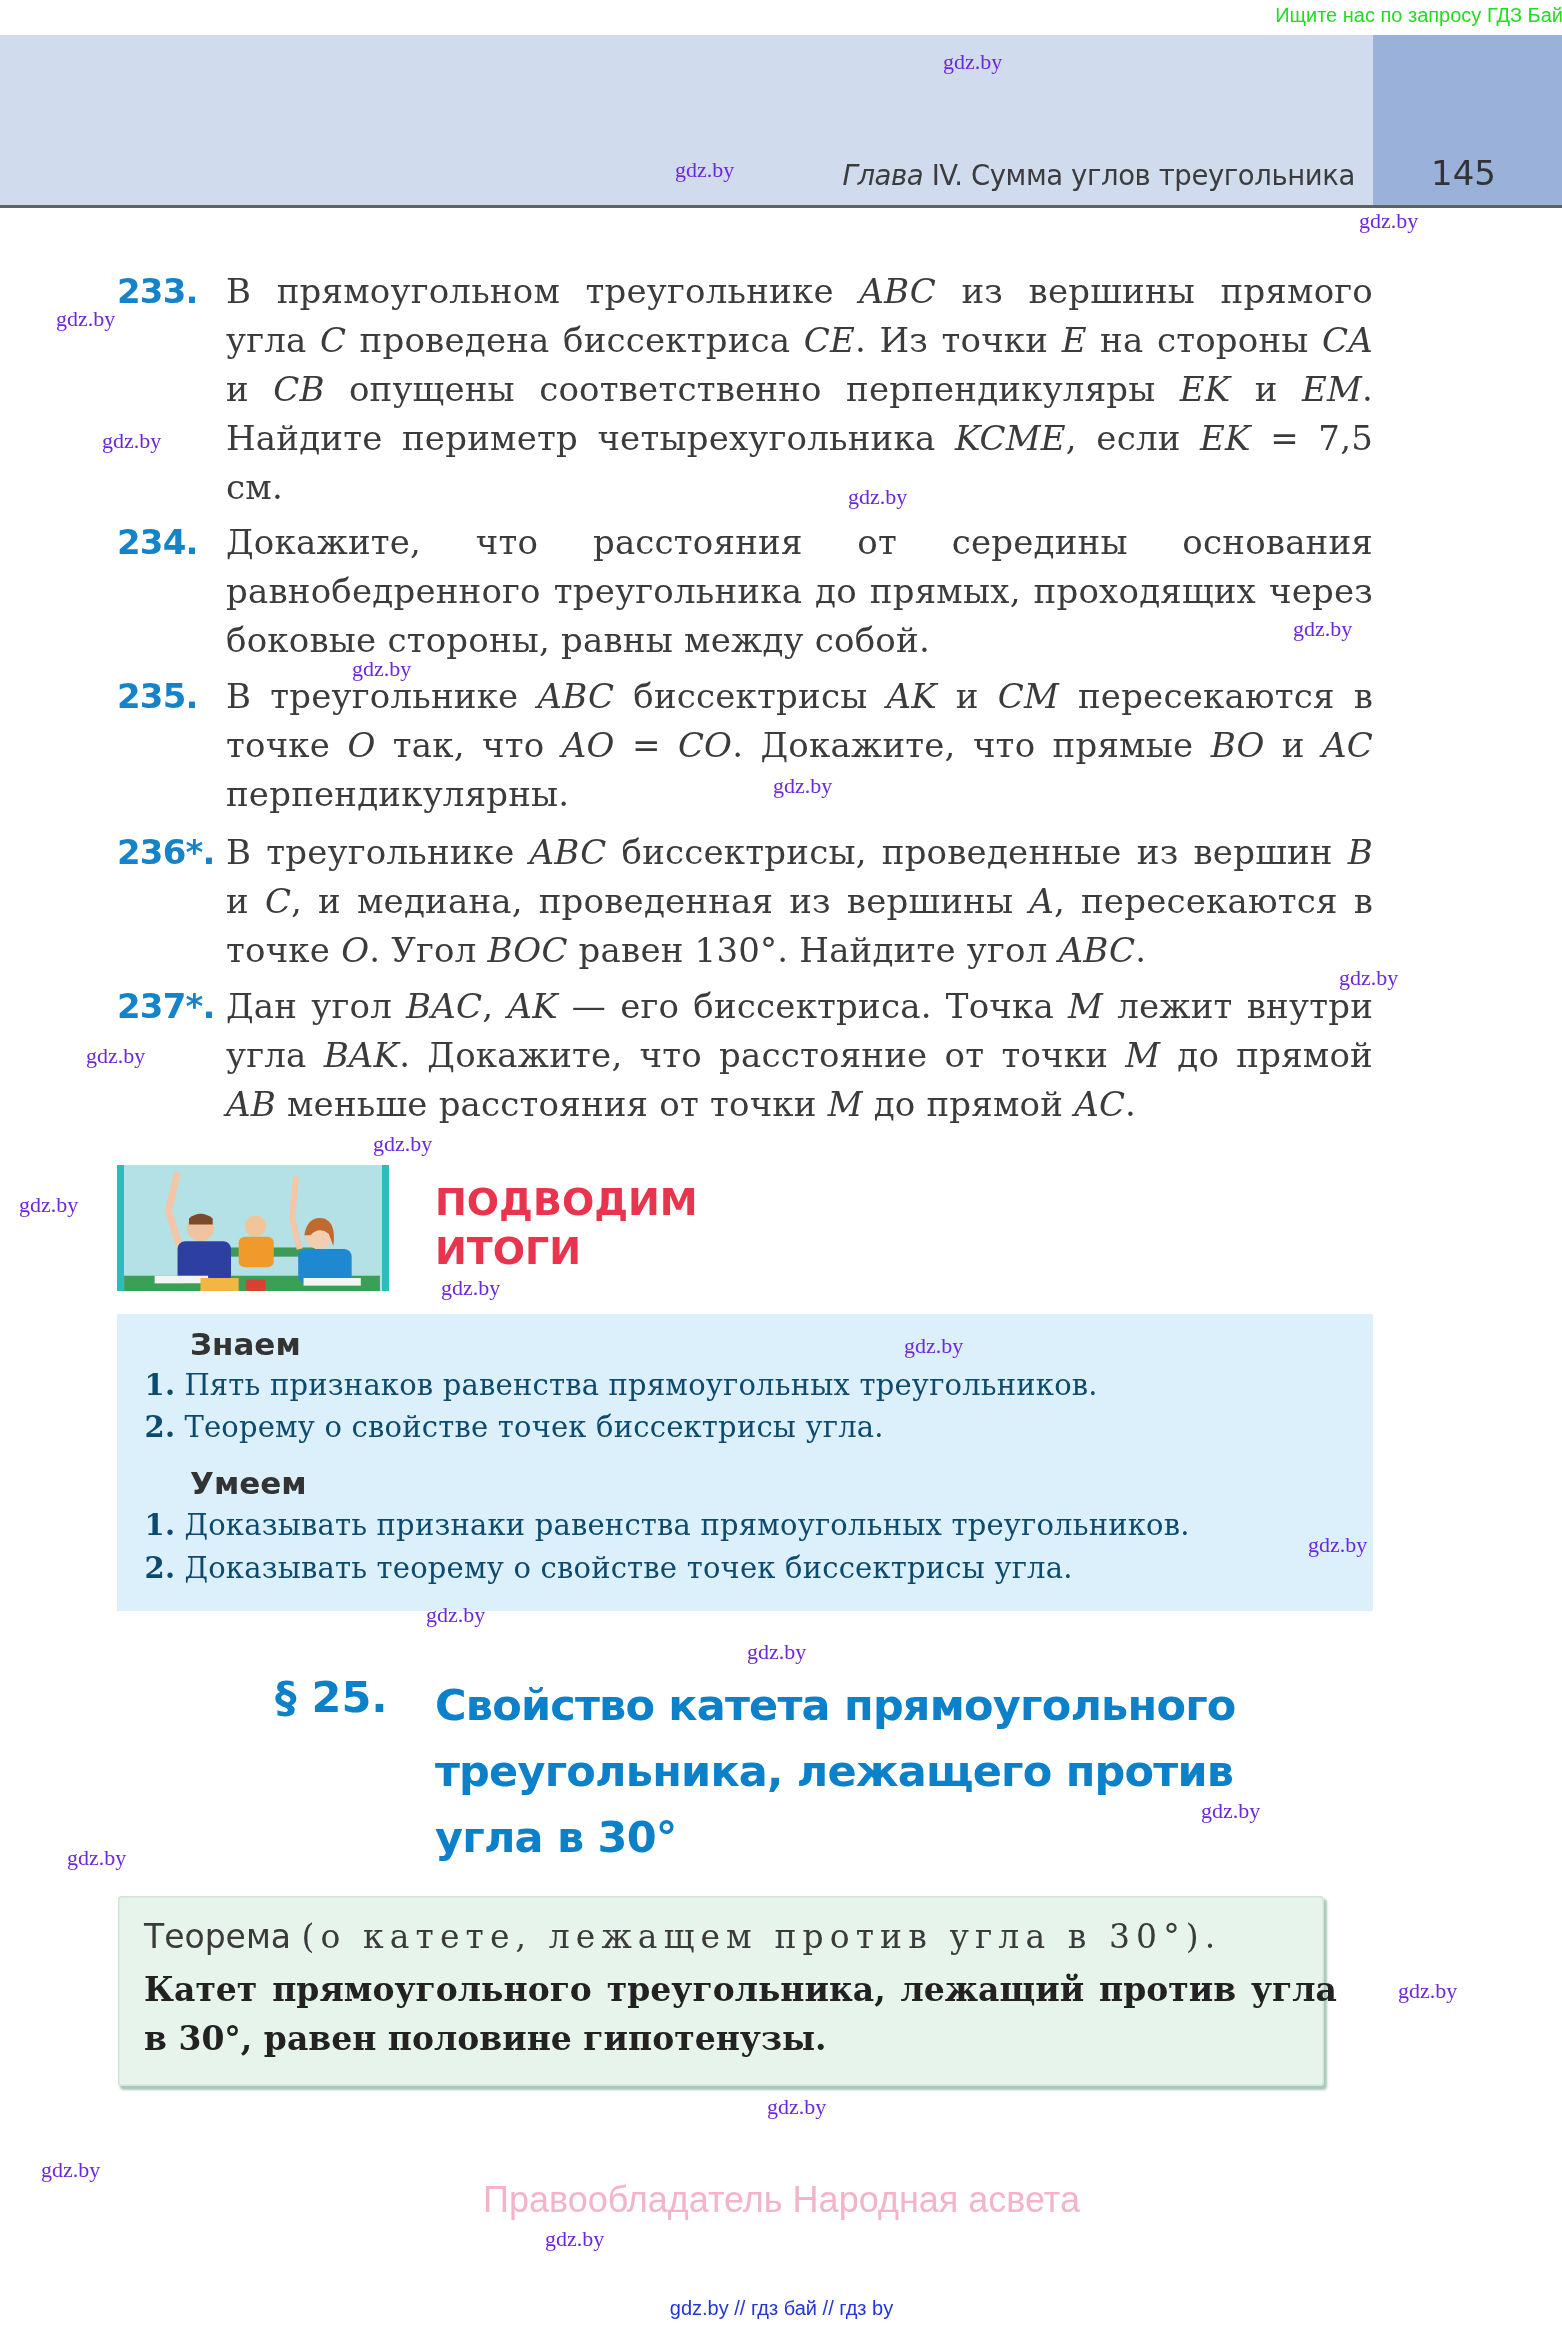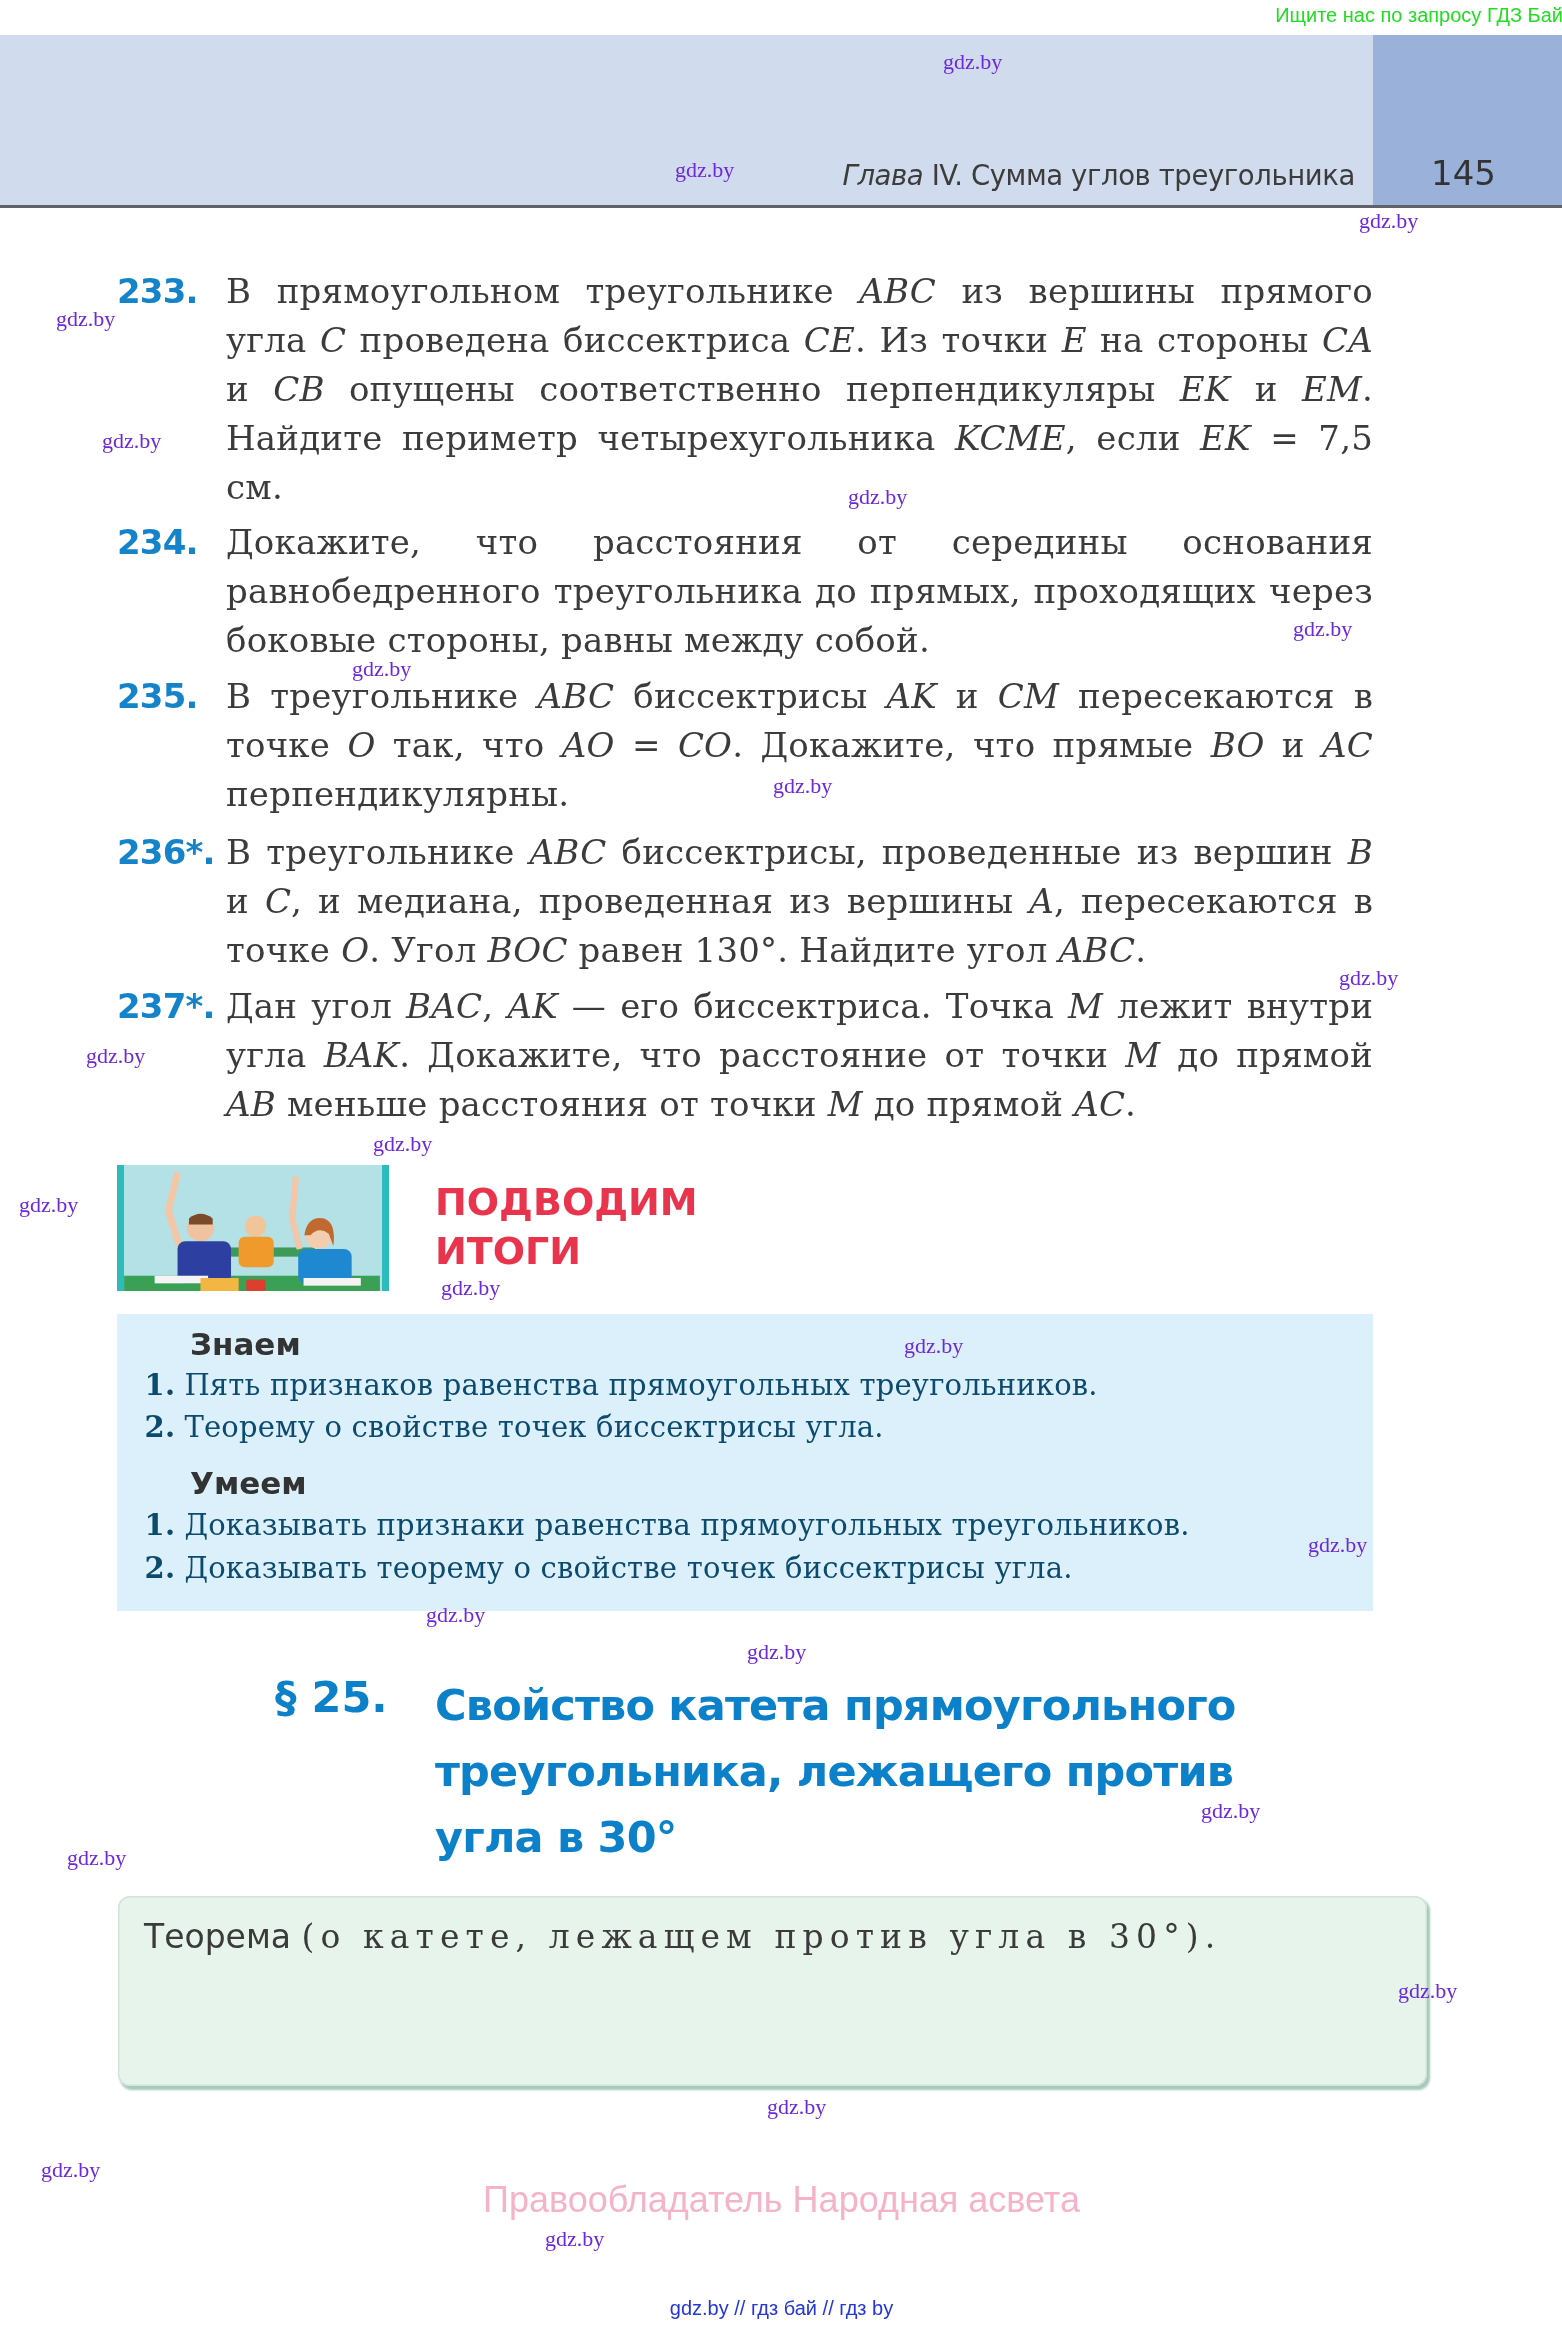"Теорема (о катете, лежащем против" .theorem-box { border-radius: 12px -> 4px; width: 1309px -> 1206px }
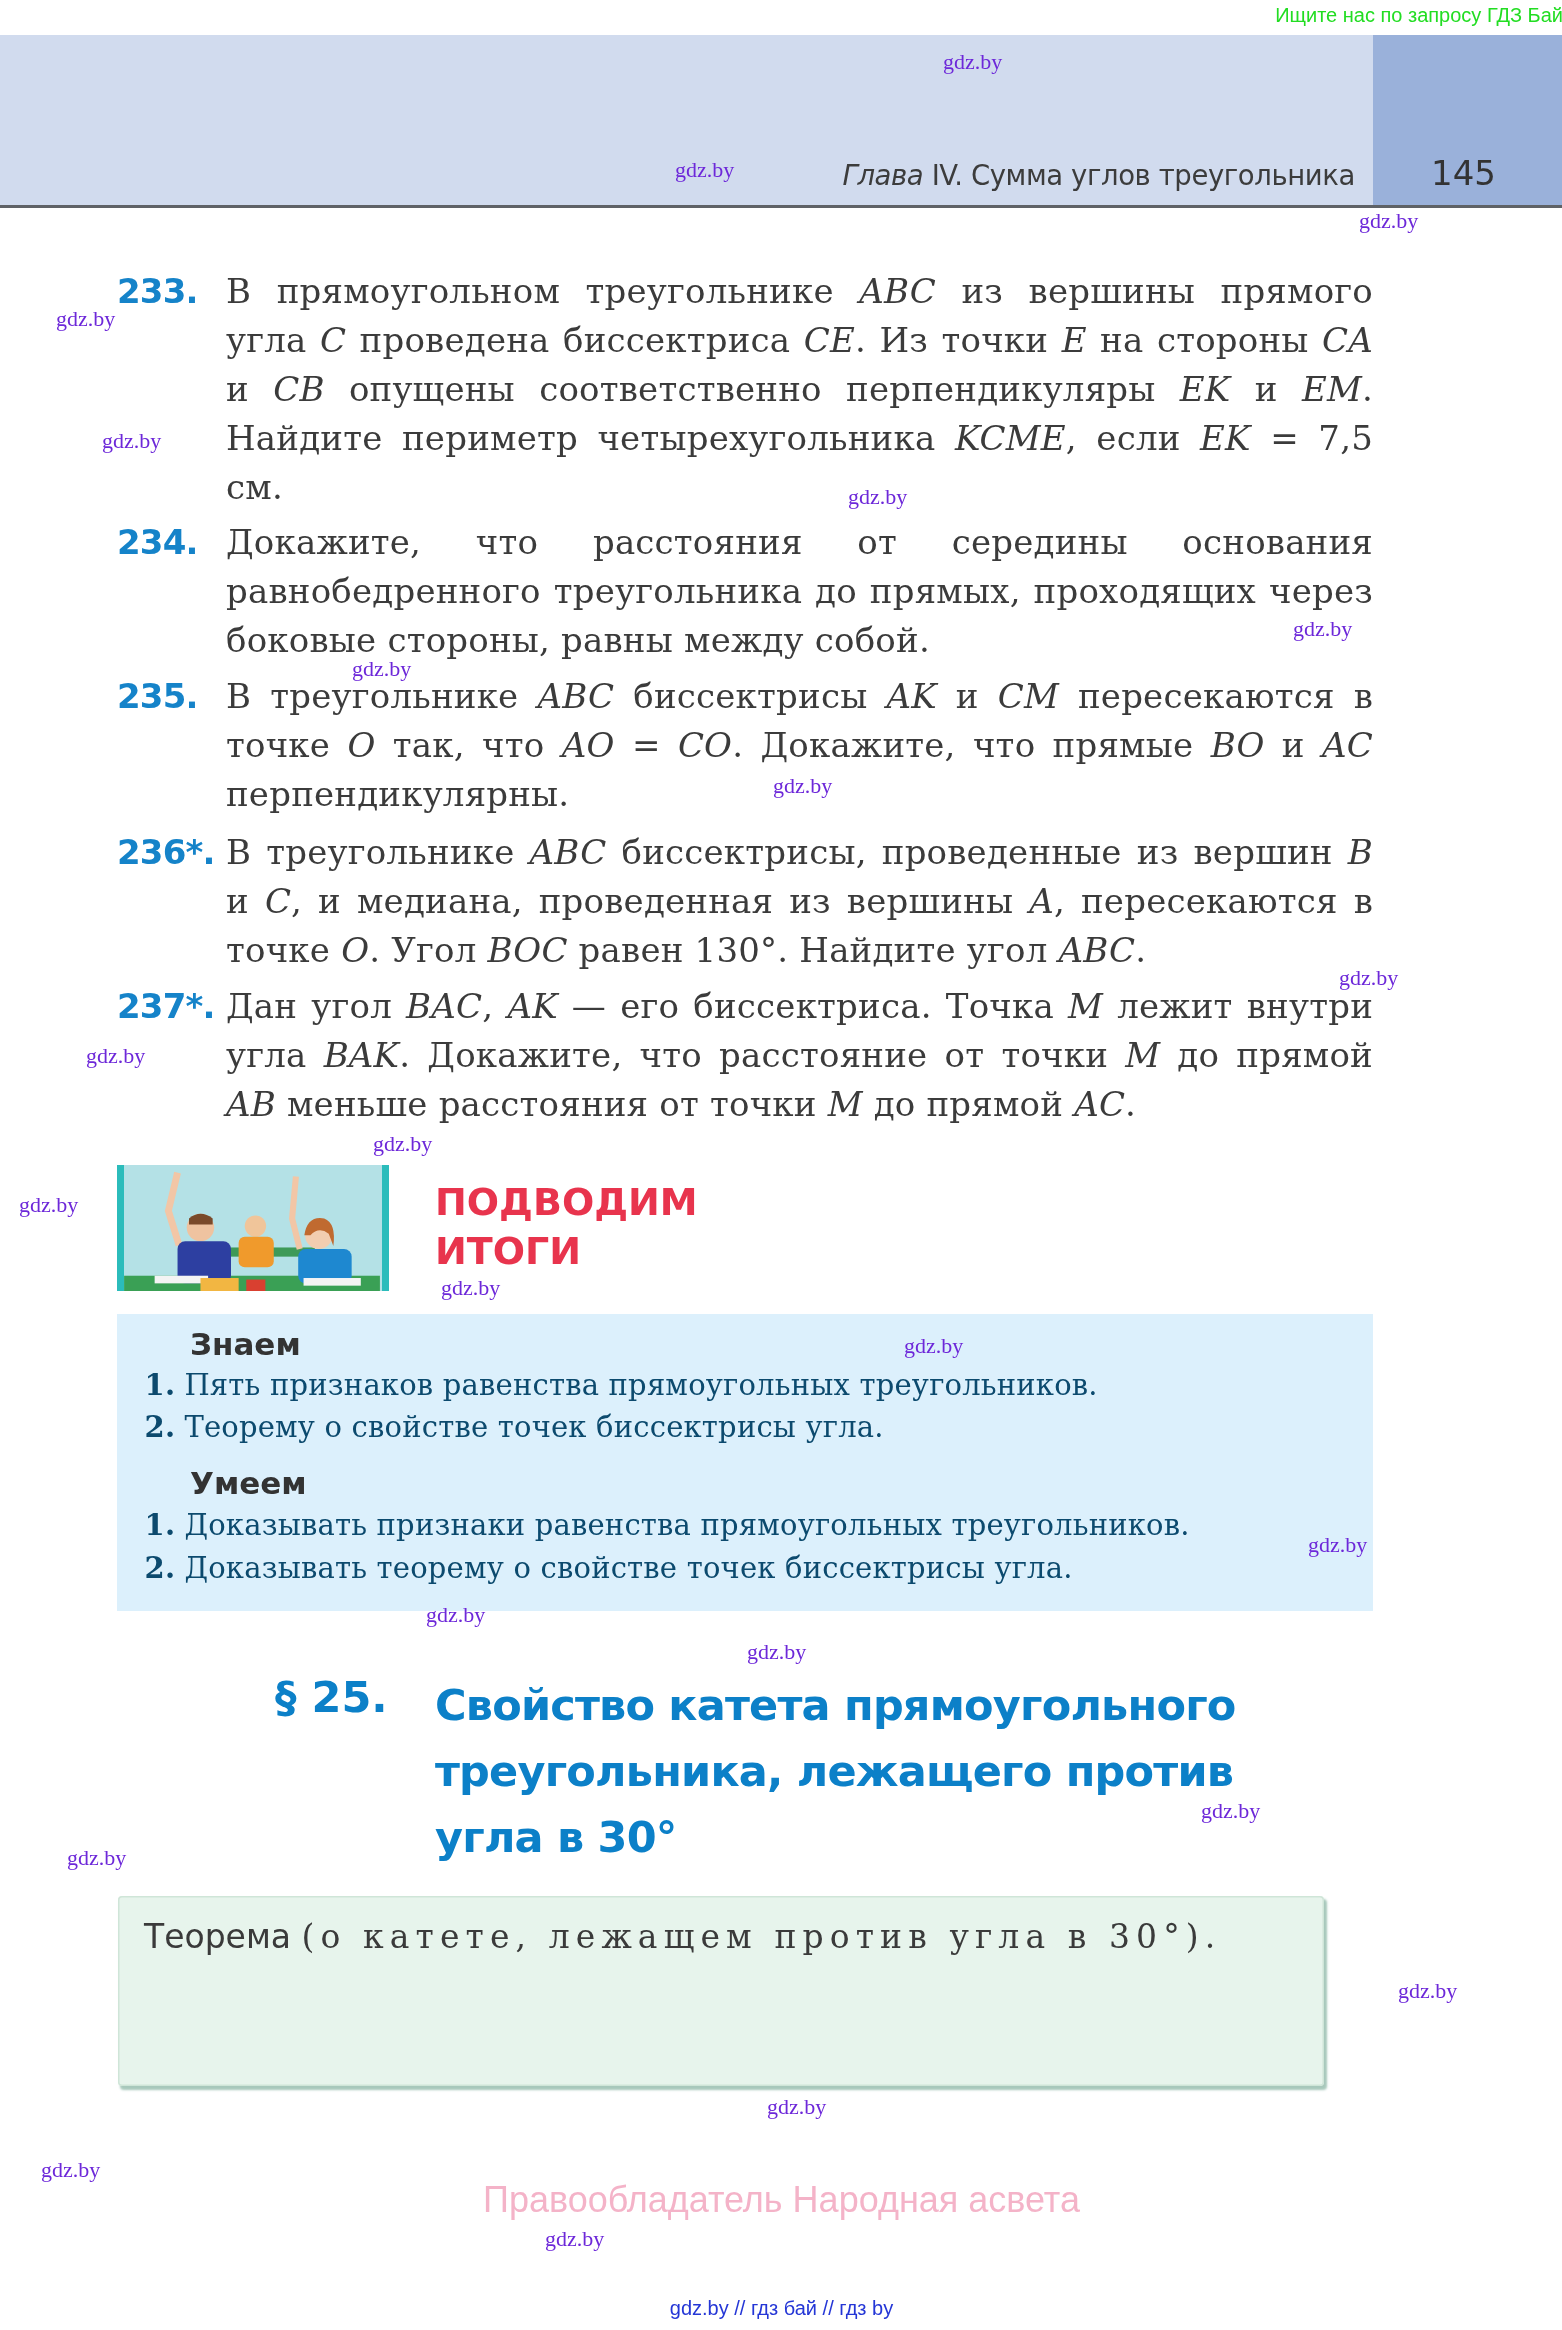"Катет прямоугольного треугольника," div.th-body { html: none -> <div>Катет прямоугольного треугольника, лежащий против угла в 30°, равен половине гипотенузы.</div> }
